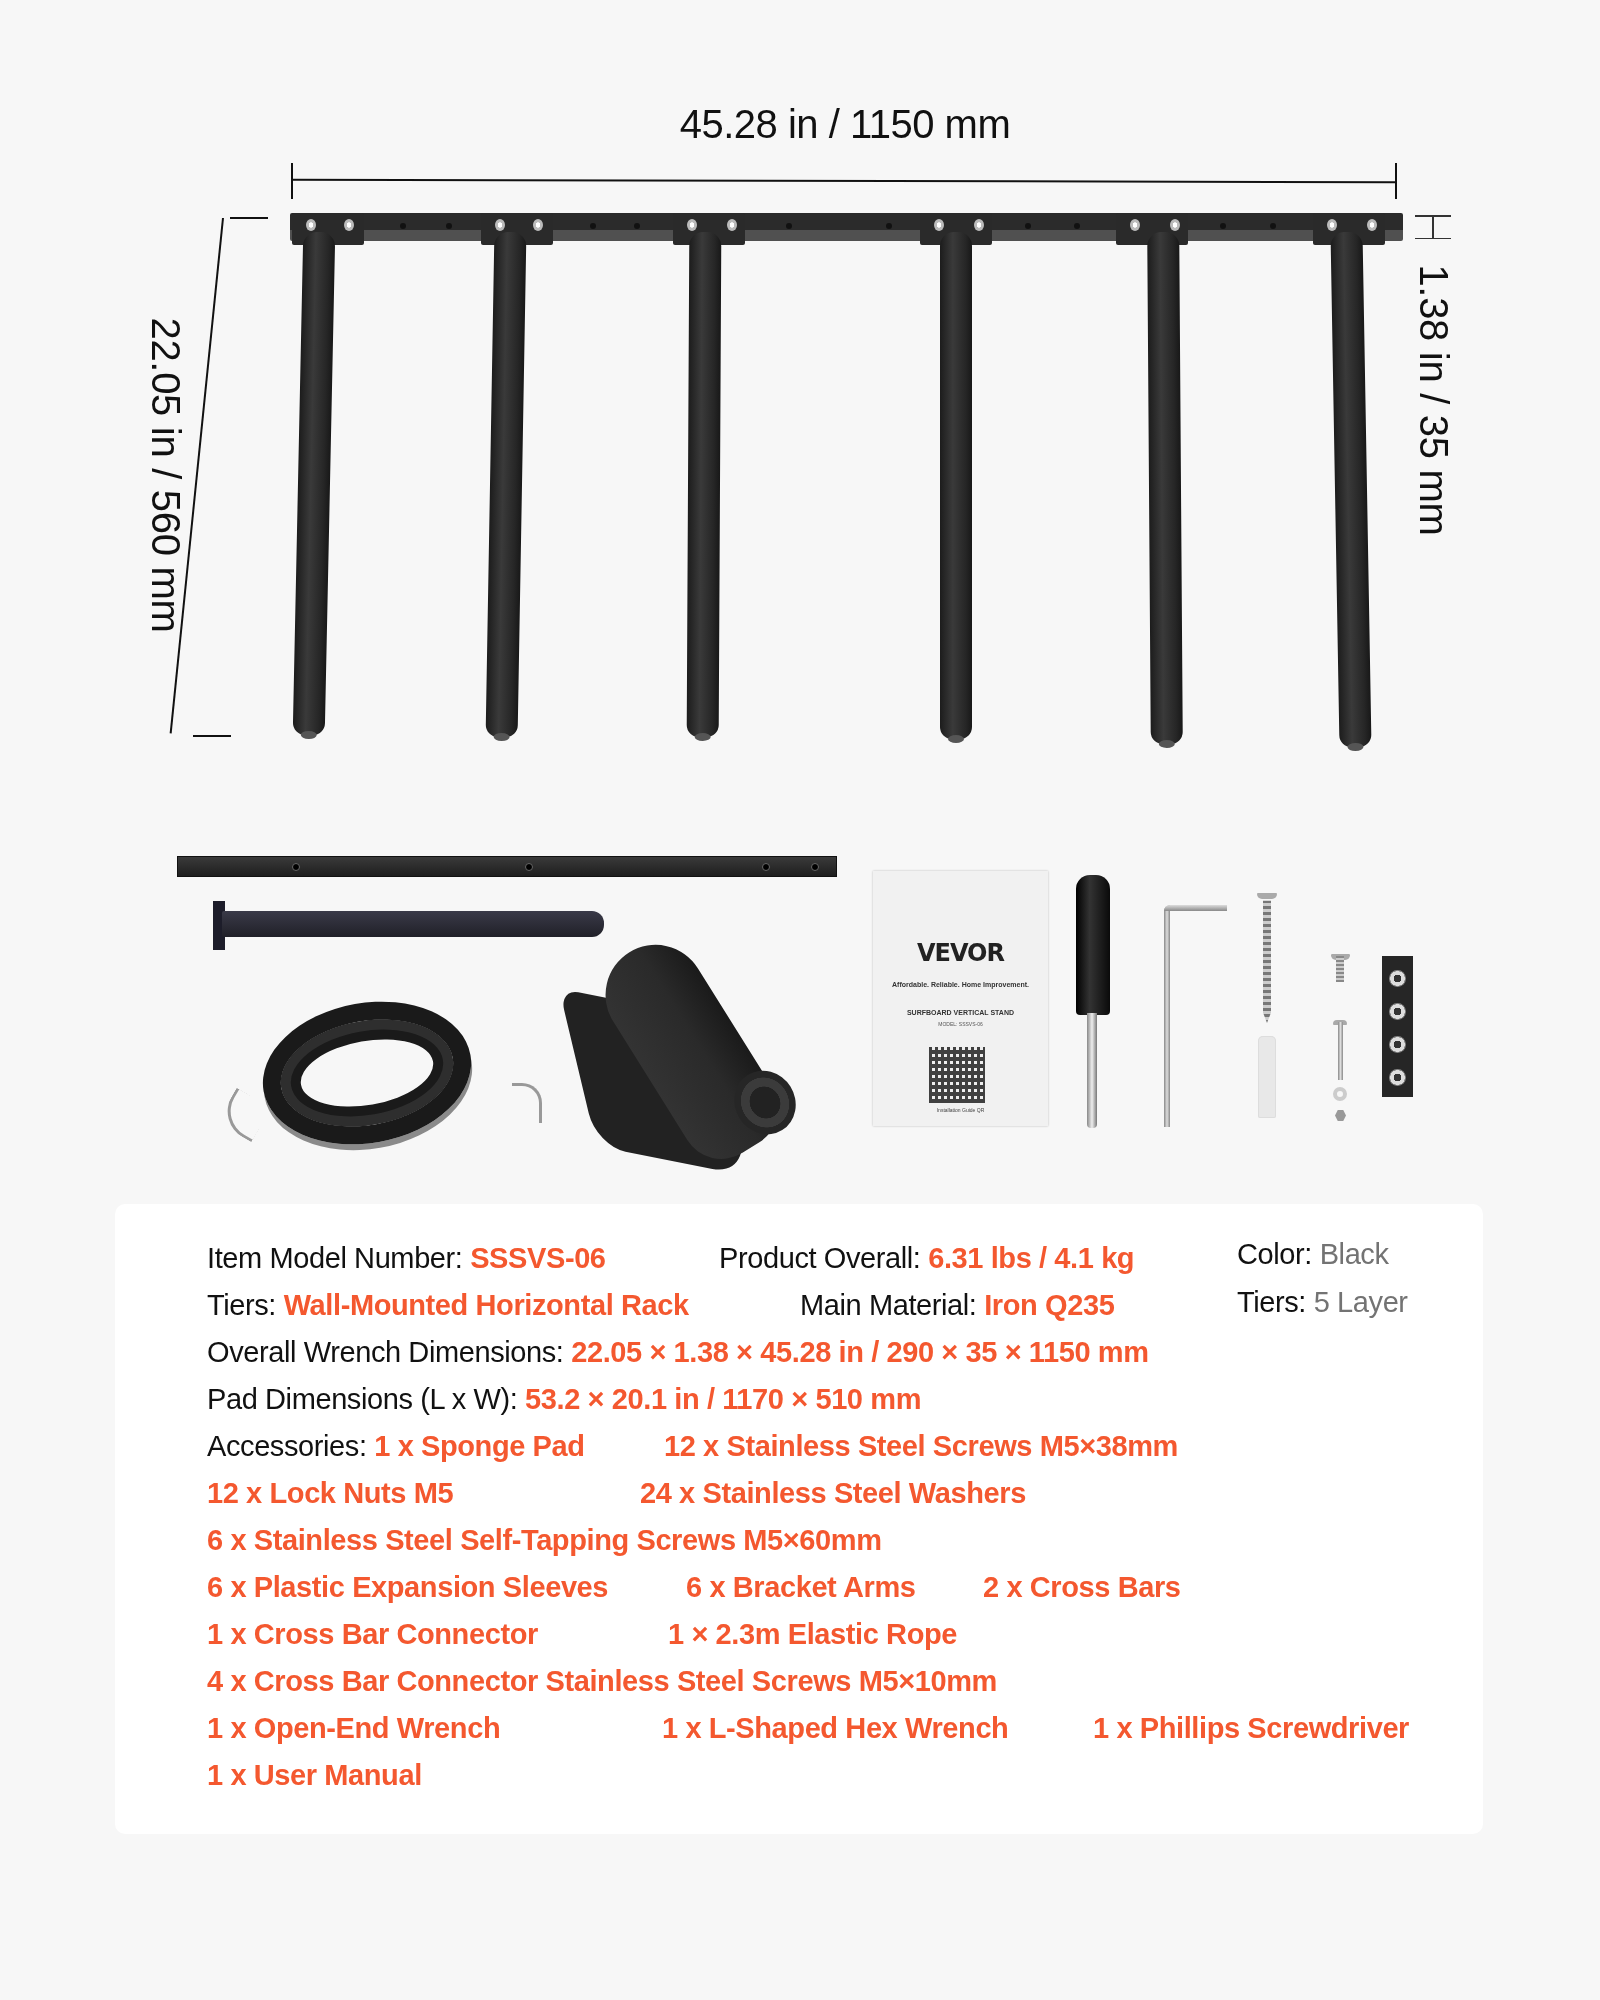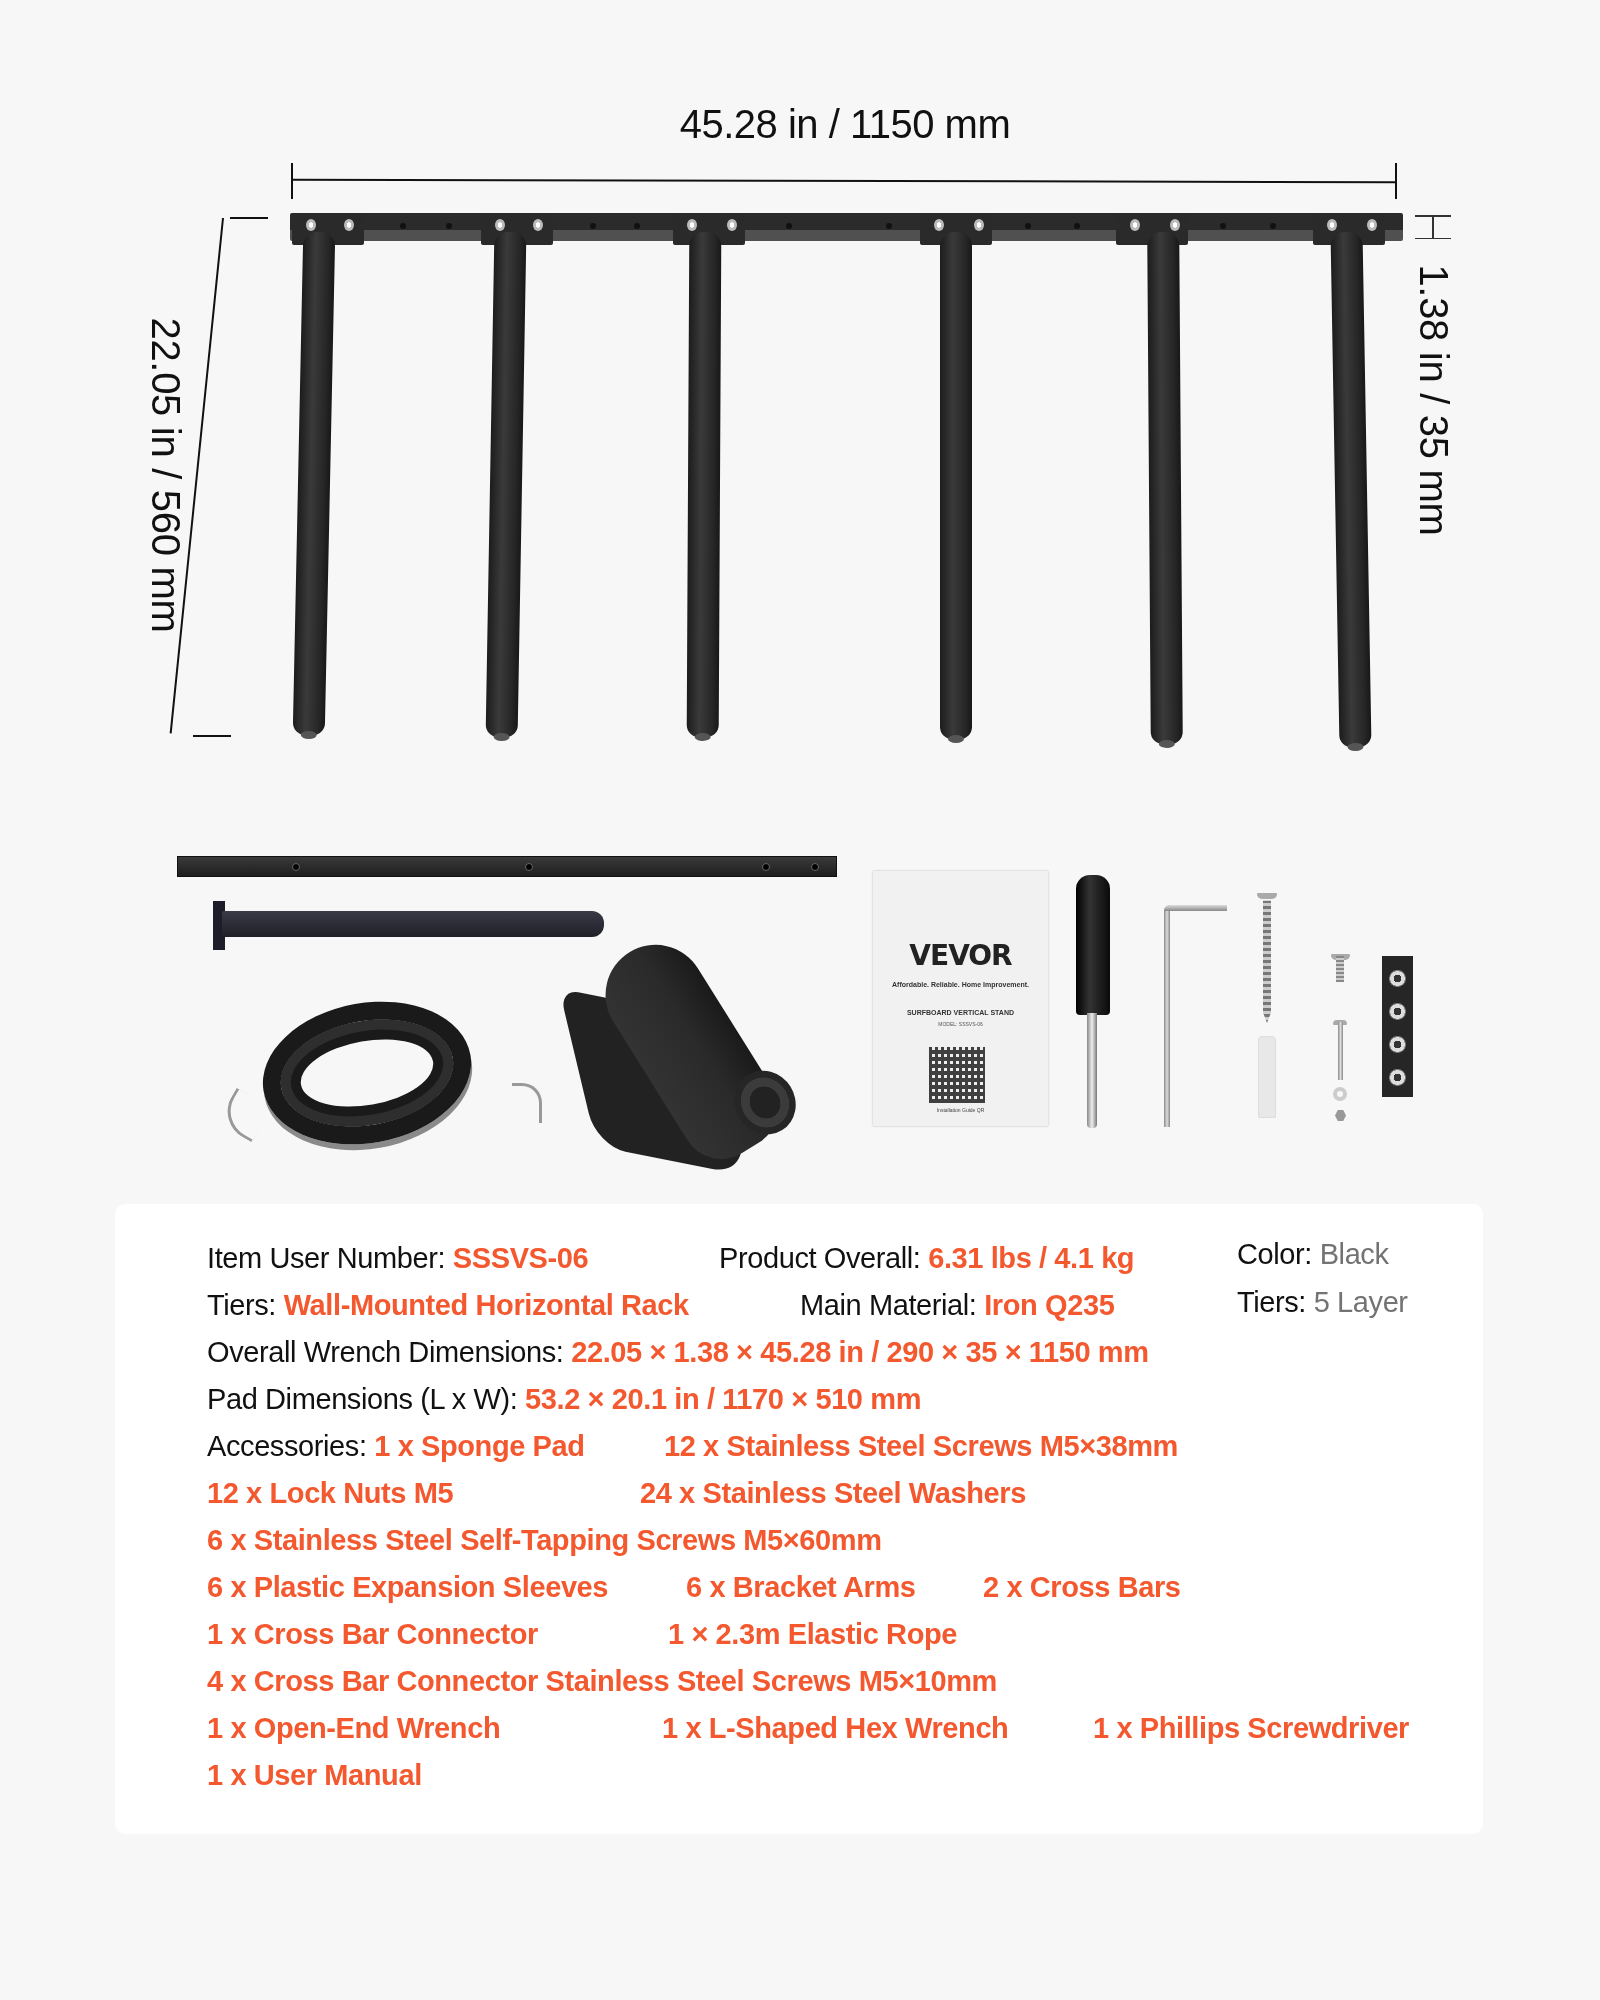"VEVOR" .manual .logo { font-size: 28px -> 24px }
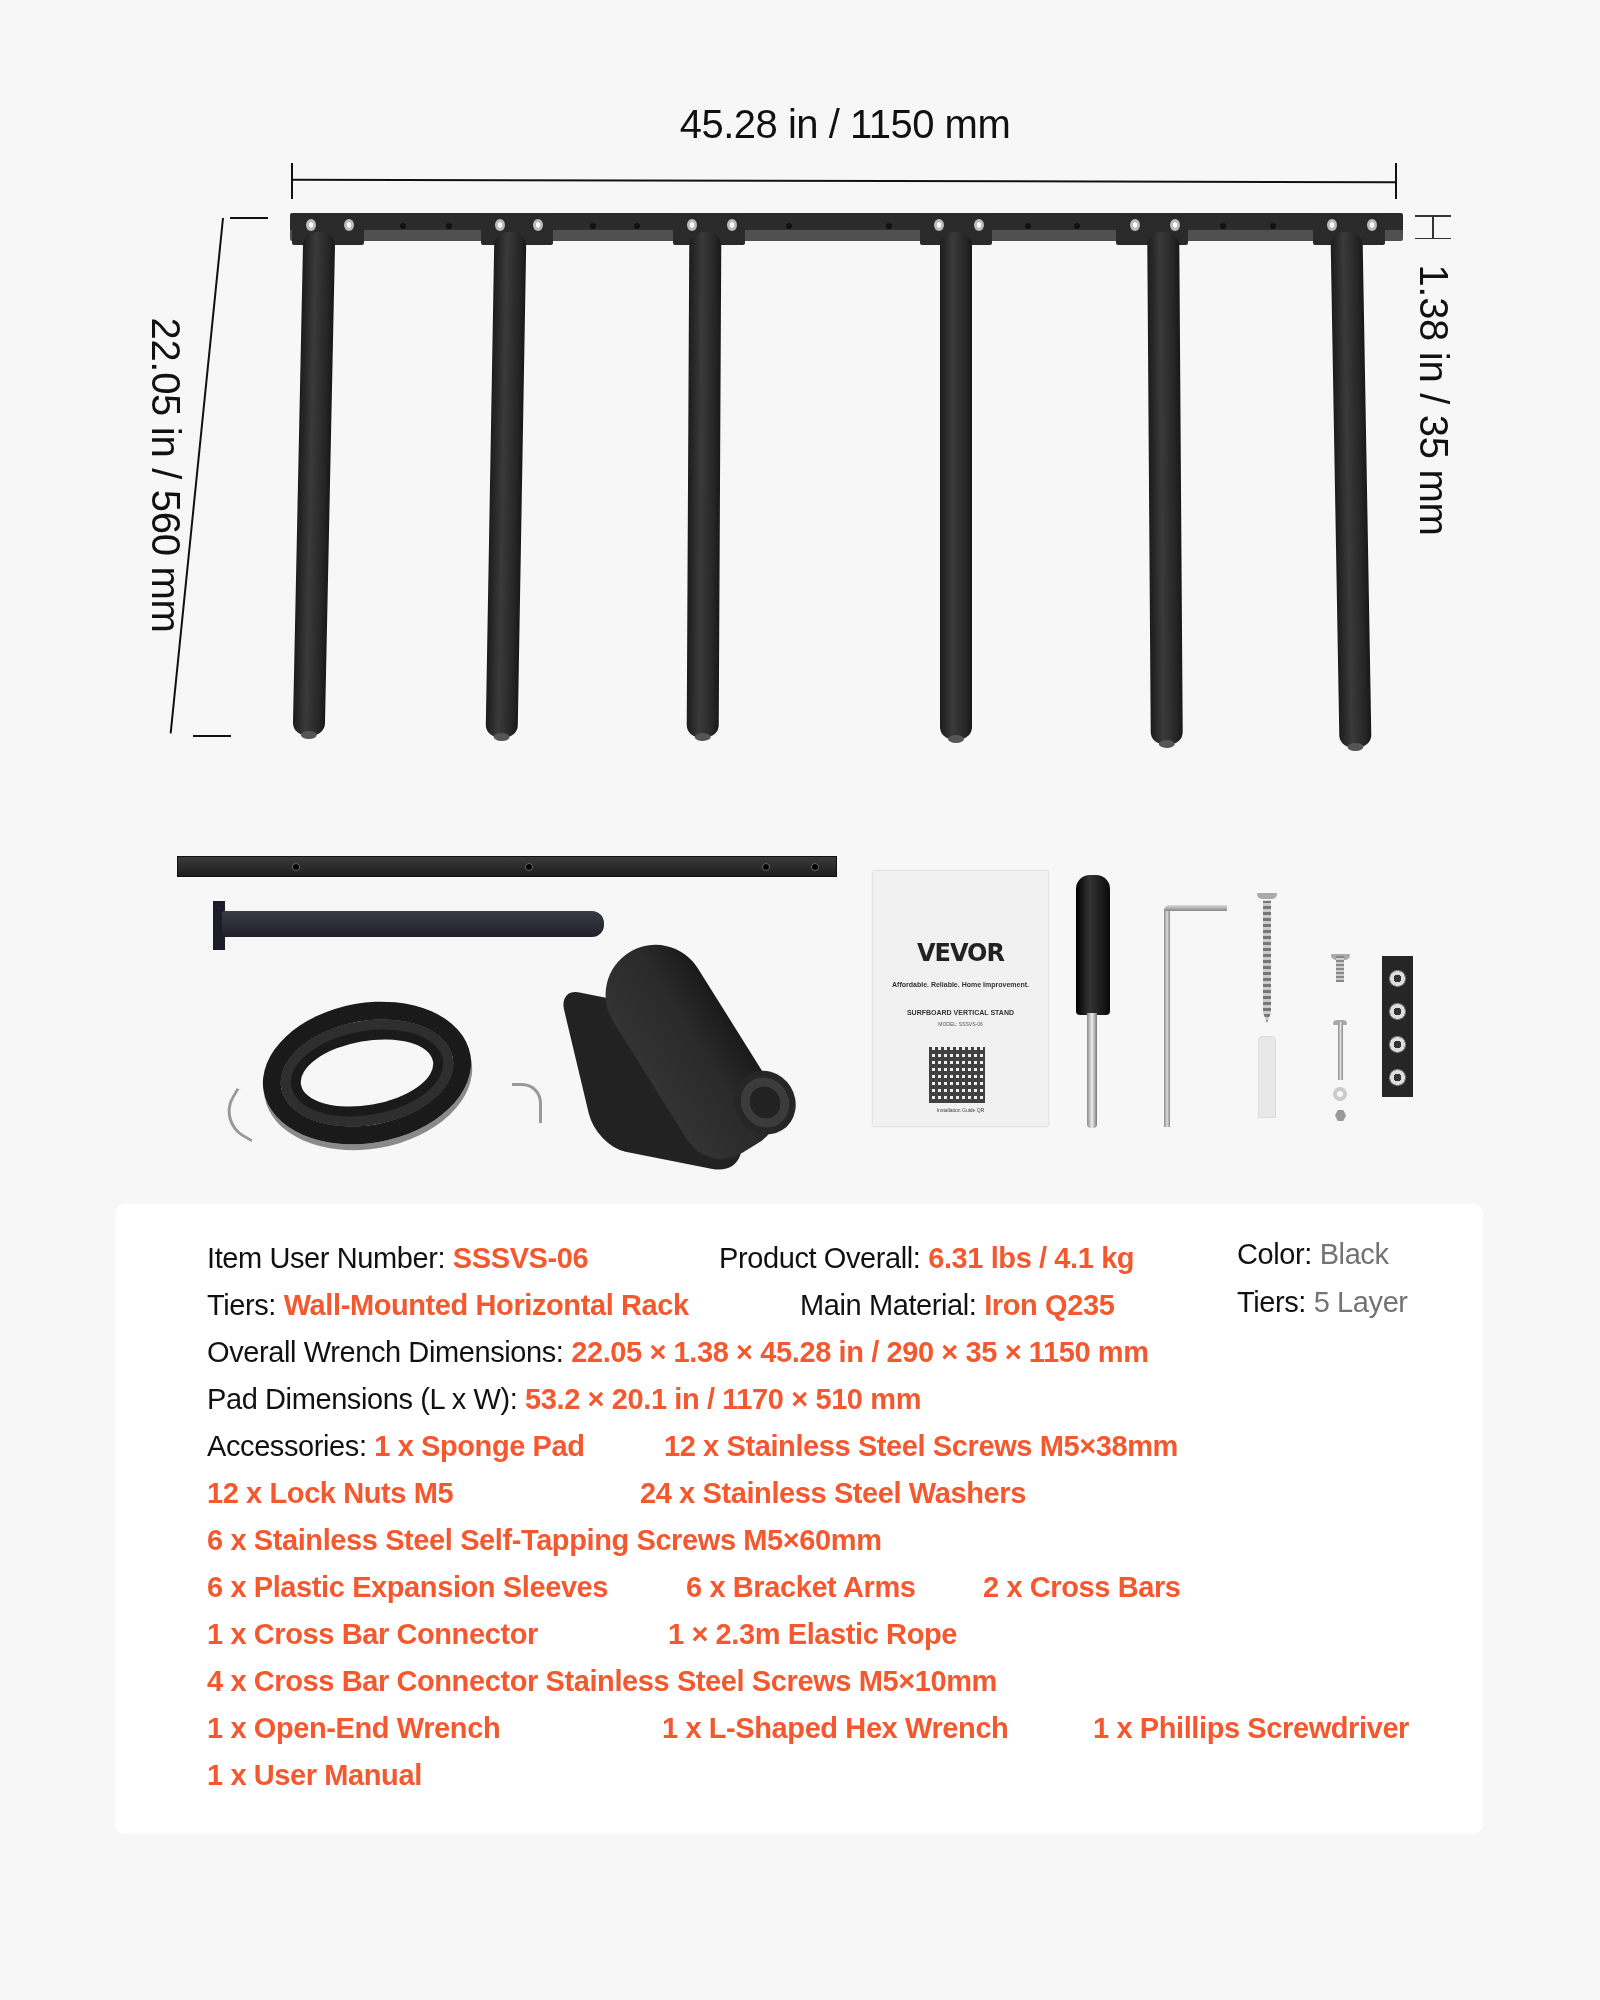"Item User Number:" span.lbl { text: User -> Model }
